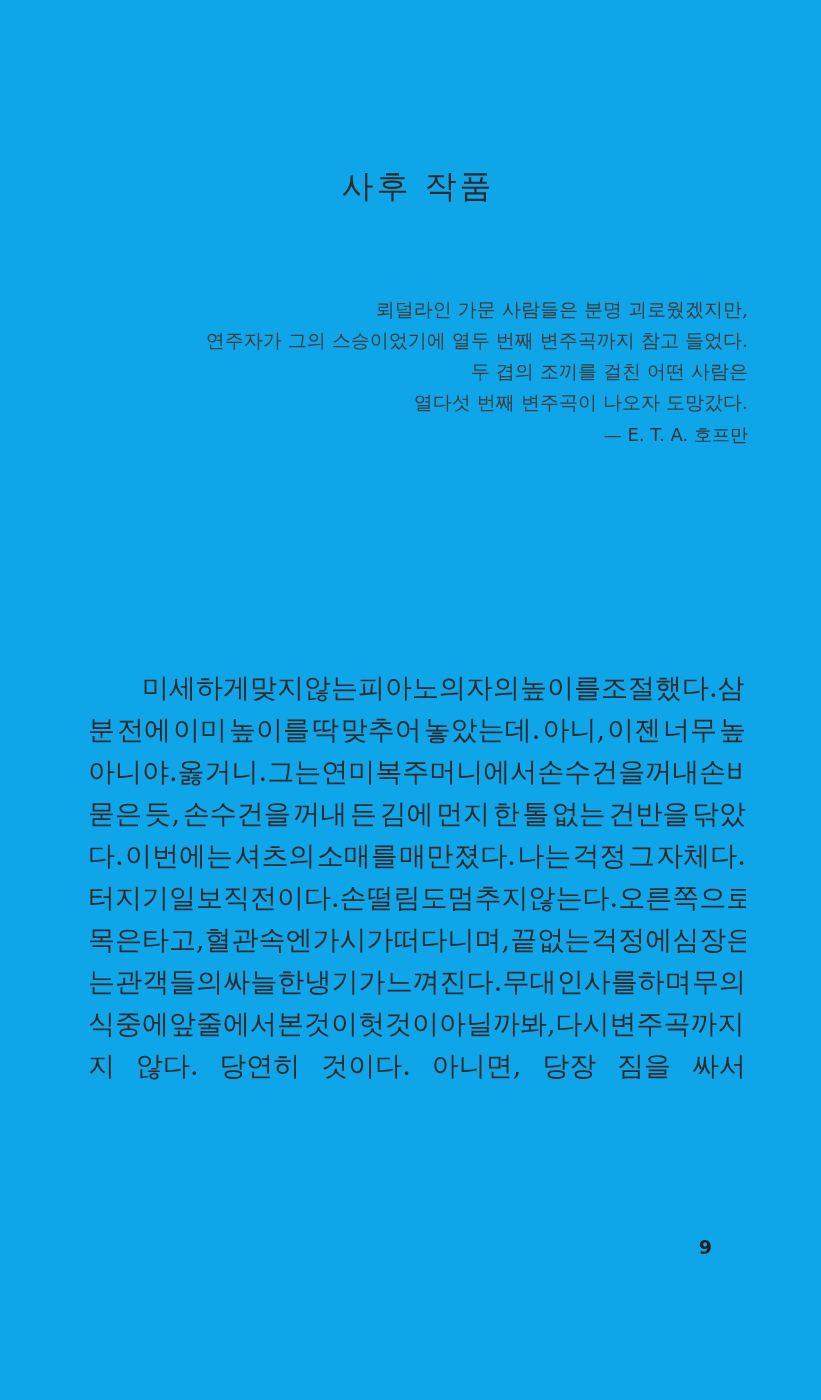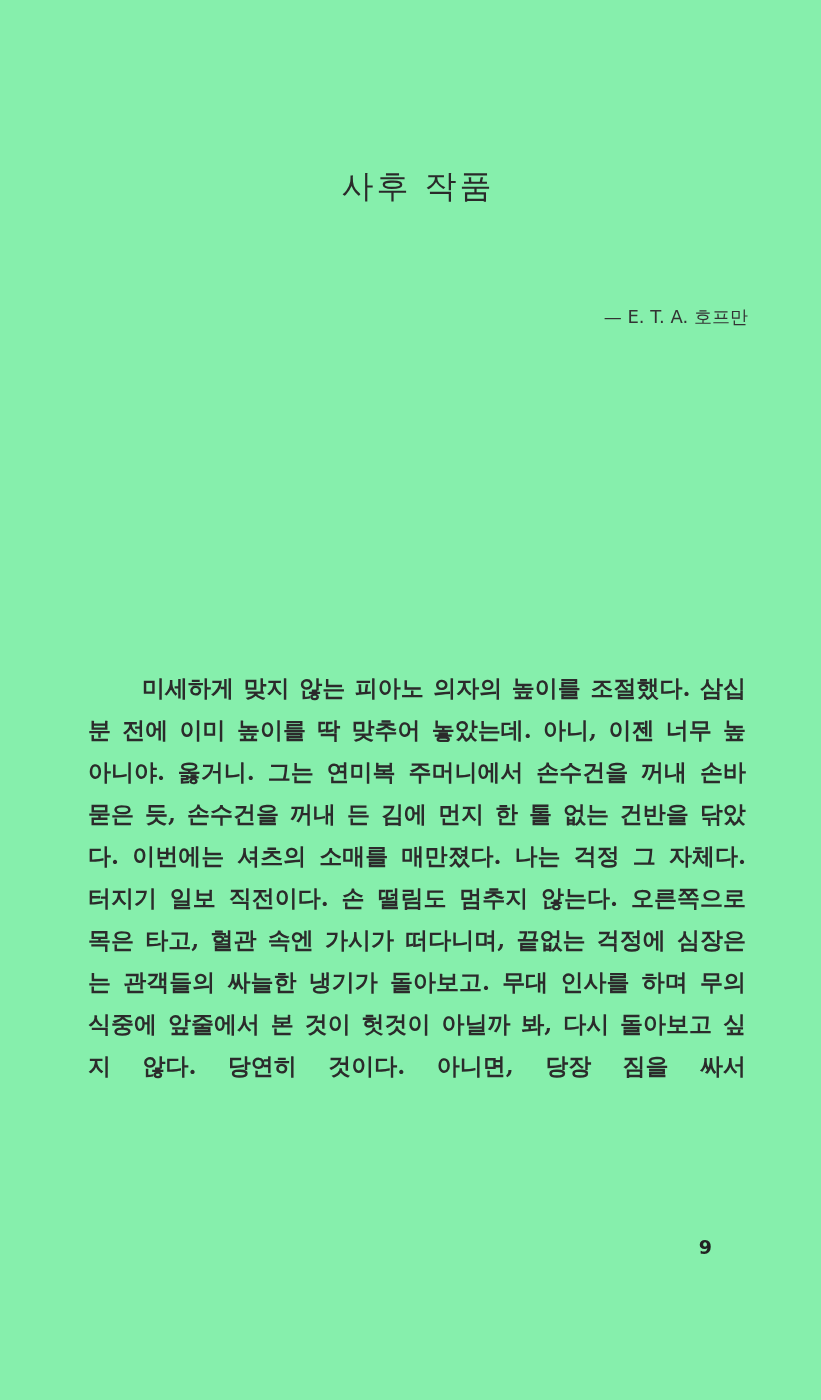"사후 작품" .page { background: #86efac -> #0ea5e9 }
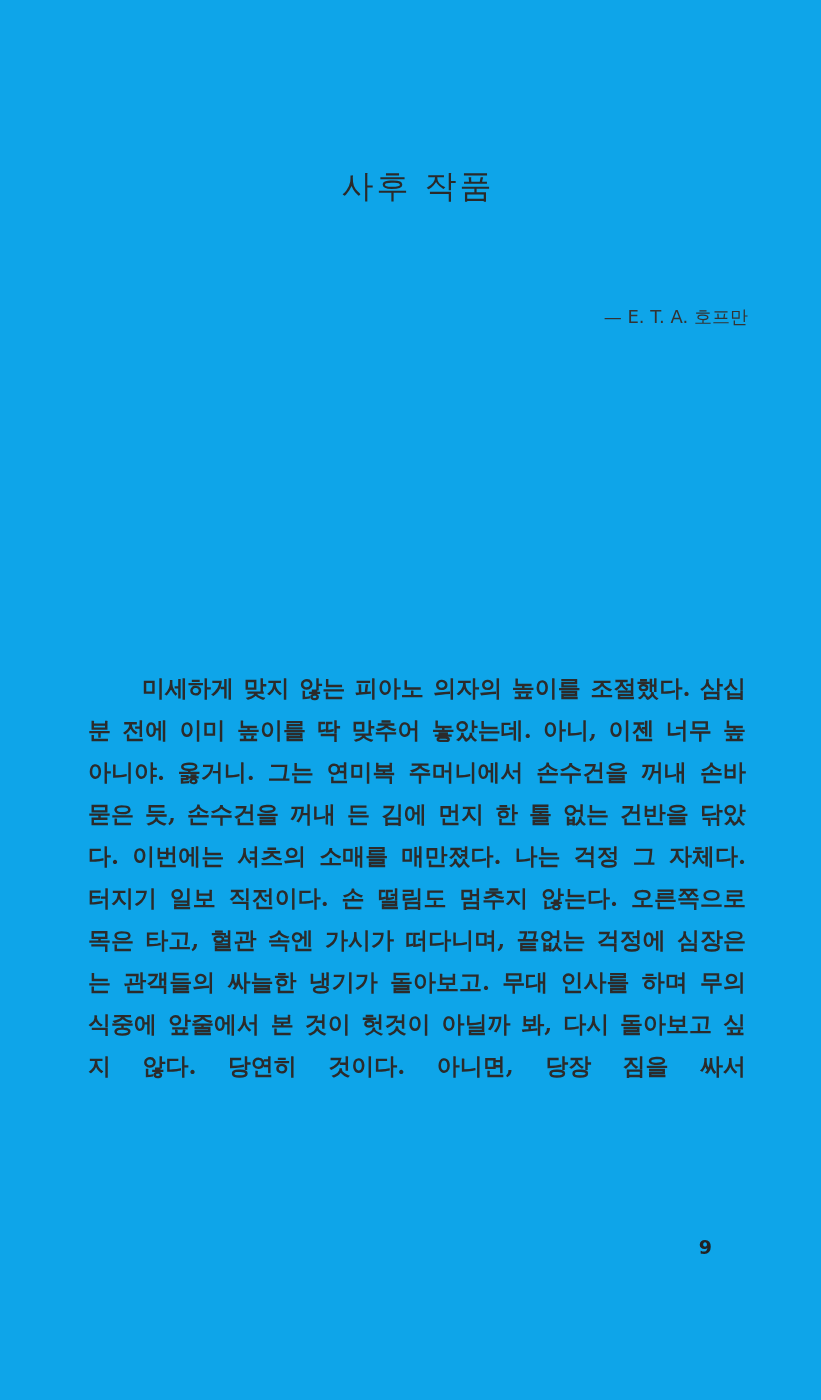"뢰덜라인 가문 사람들은 분명 괴로웠겠지만," div { html: none -> <div> <div>뢰덜라인 가문 사람들은 분명 괴로웠겠지만,</div> <div>연주자가 그의 스승이었기에 열두 번째 변주곡까지 참고 들었다.</div> <div>두 겹의 조끼를 걸친 어떤 사람은</div> <div>열다섯 번째 변주곡이 나오자 도망갔다.</div> </div> }
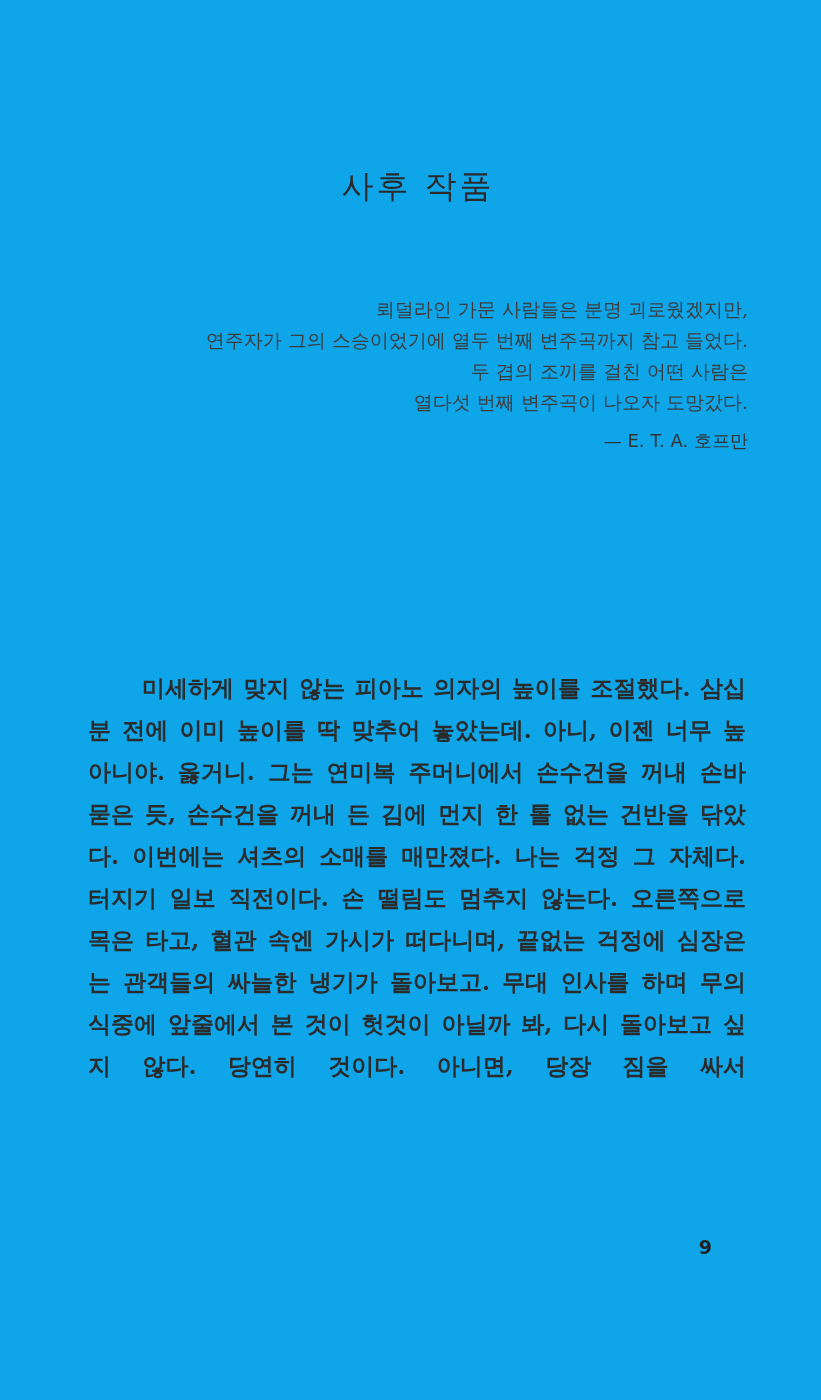"— E. T. A. 호프만" .attribution { margin-top: 7px -> 1px }
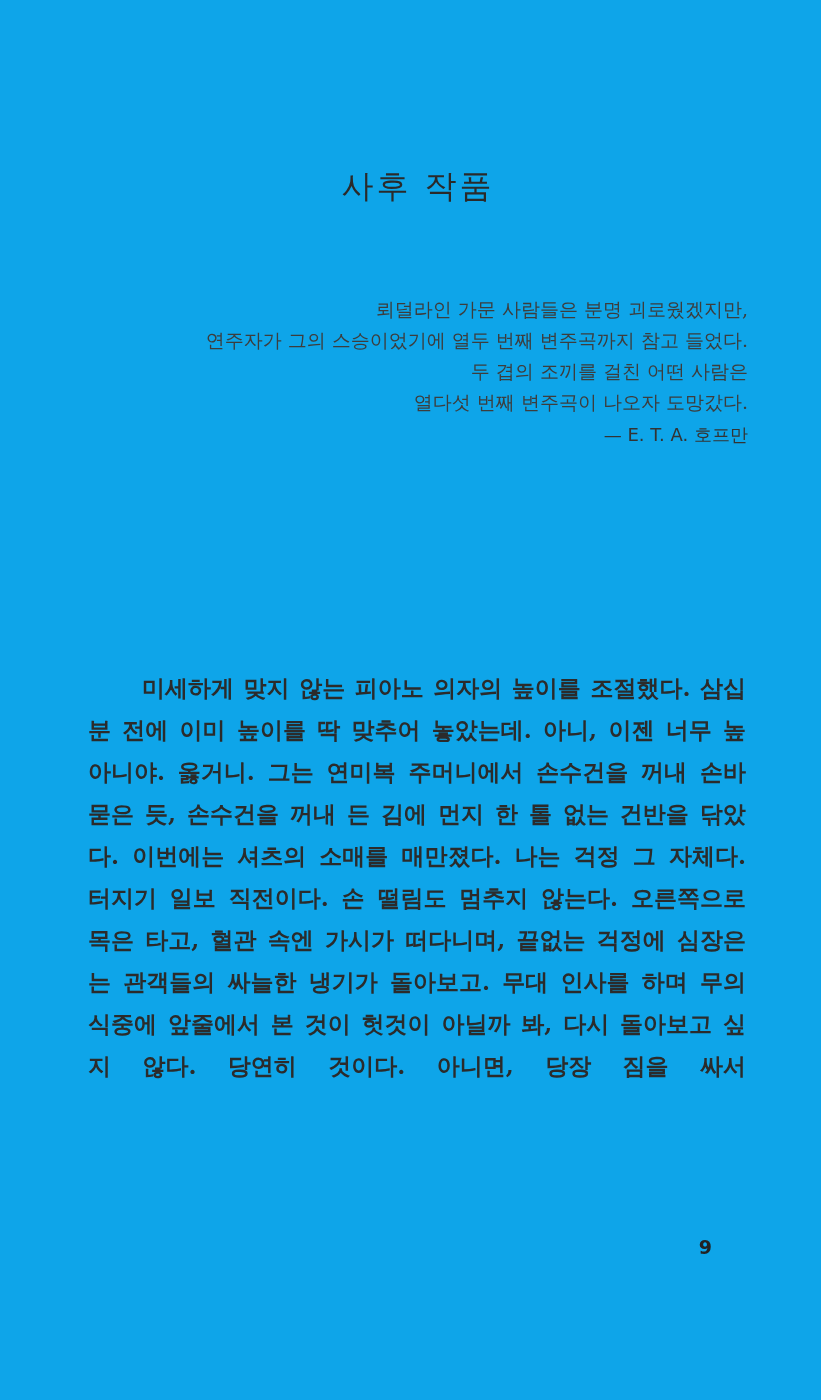"미세하게" .body-text { font-size: 23px -> 27px; font-weight: bold -> none }
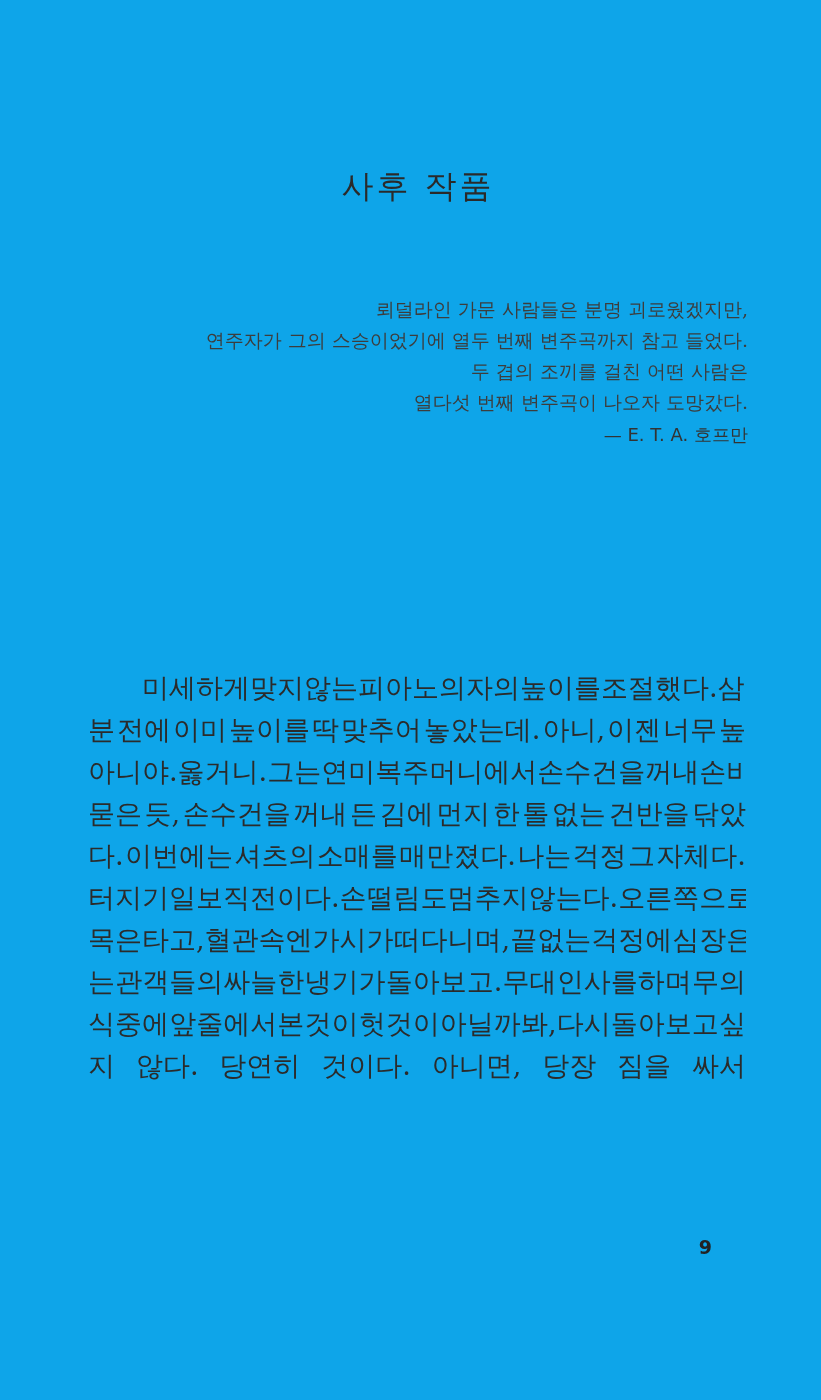"돌아보고." span { text: 돌아보고 -> 느껴진다 }
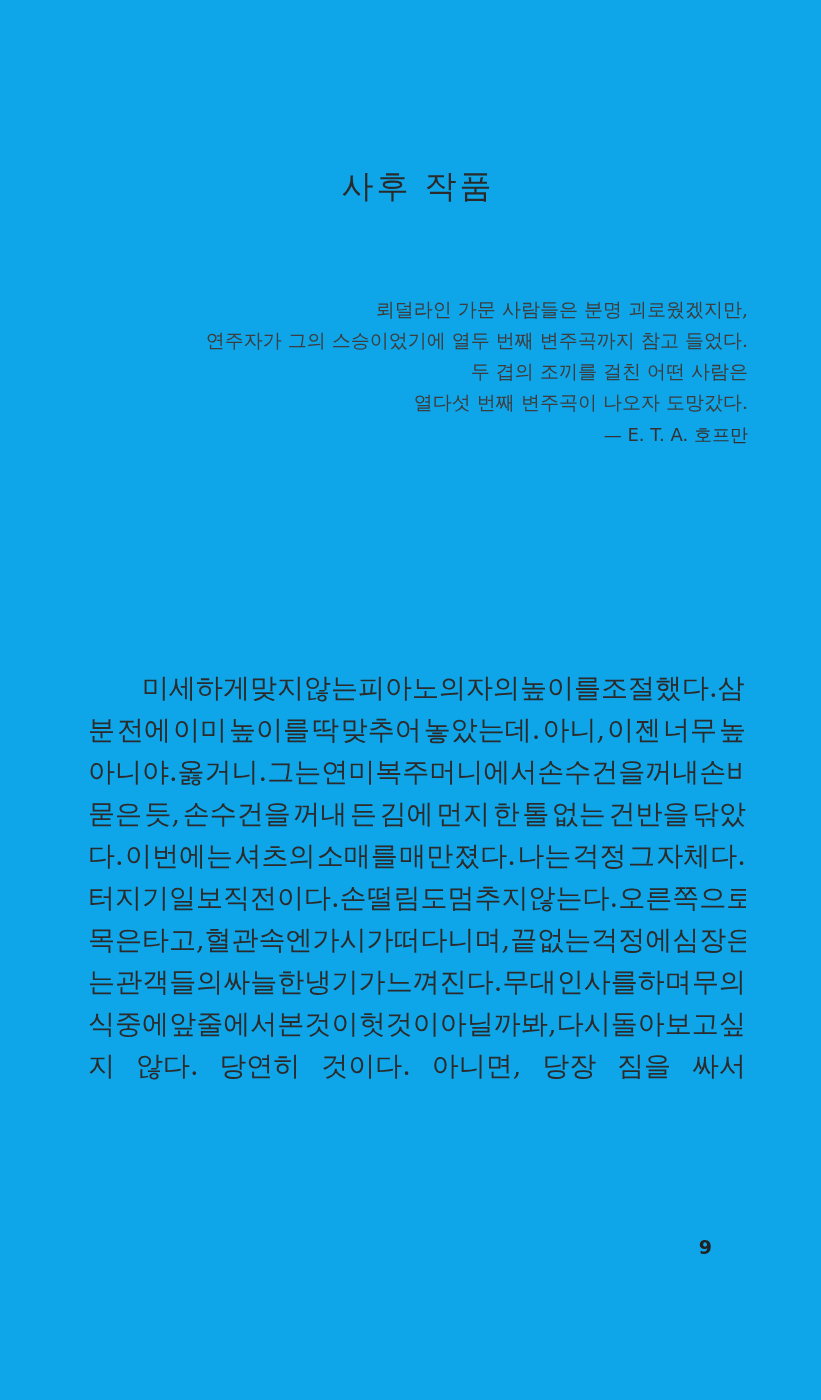"돌아보고" span { text: 돌아보고 -> 변주곡까지 }
